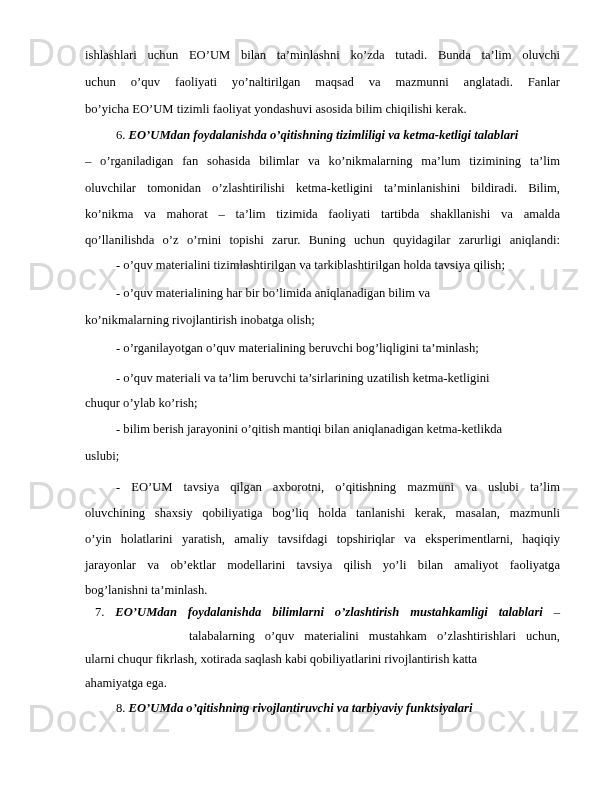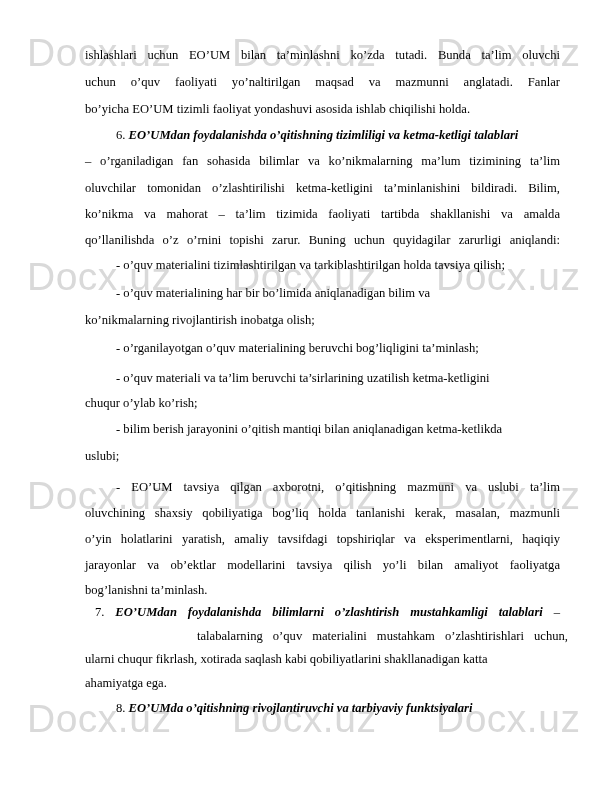"bo’yicha EO’UM tizimli faoliyat" div.line { text: ishlab chiqilishi holda -> bilim chiqilishi kerak }
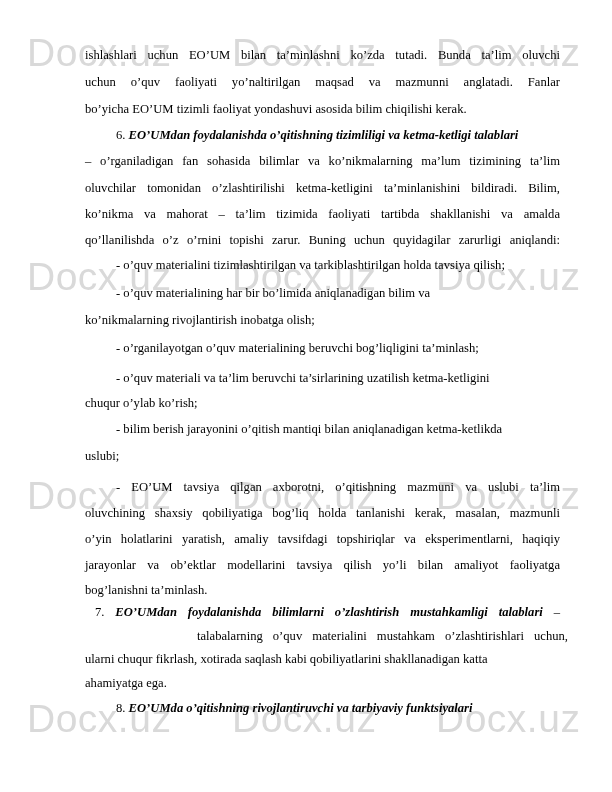"talabalarning o’quv materialini" .ind2.just { margin-left: 8px -> none }
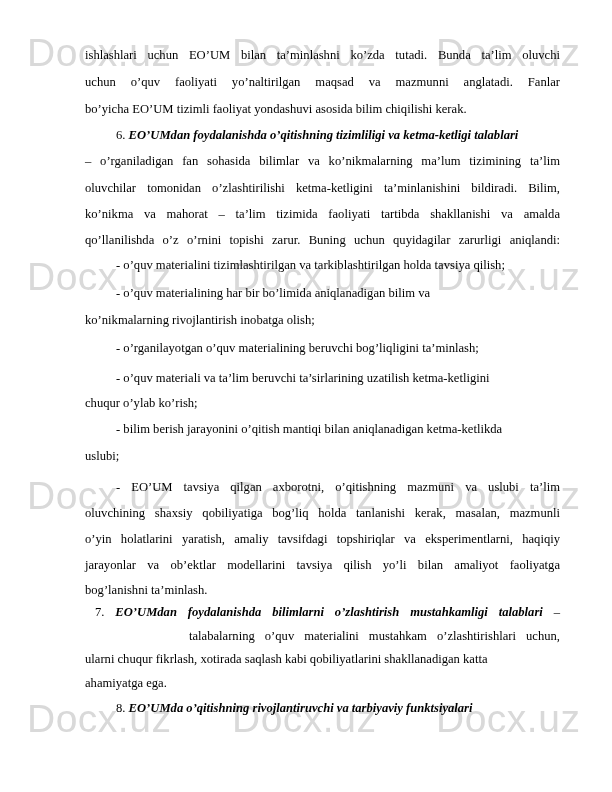"ularni chuqur fikrlash, xotirada saqlash" div.line { text: shakllanadigan -> rivojlantirish }
